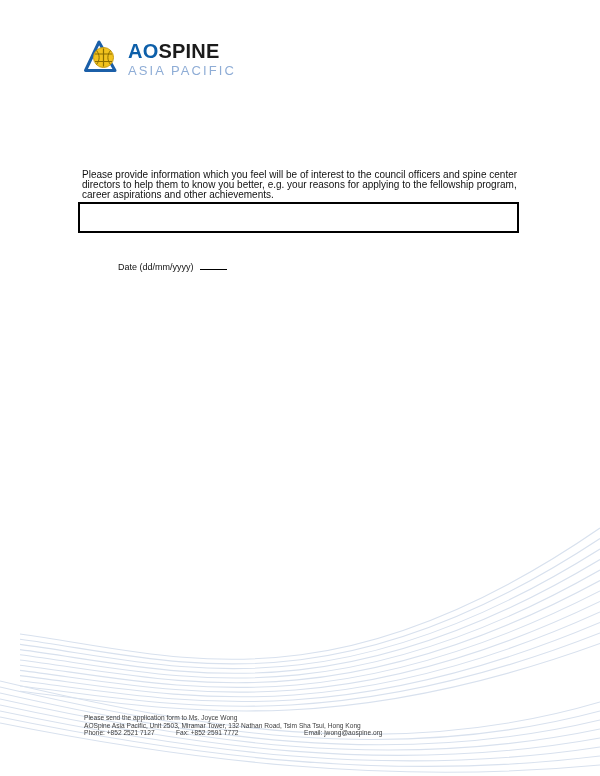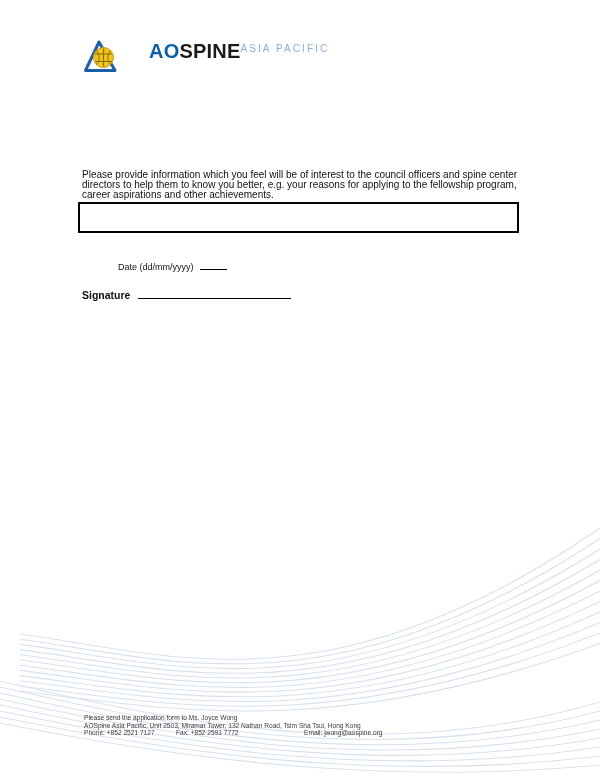"AOSPINE" .logo-textblock { flex-direction: none -> column; margin-left: 21px -> none }
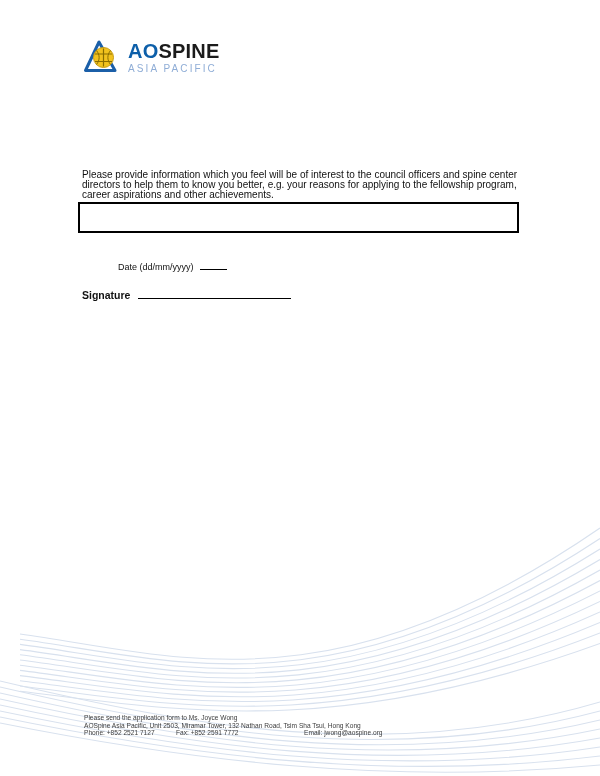"ASIA PACIFIC" .region { font-size: 10px -> 13px }
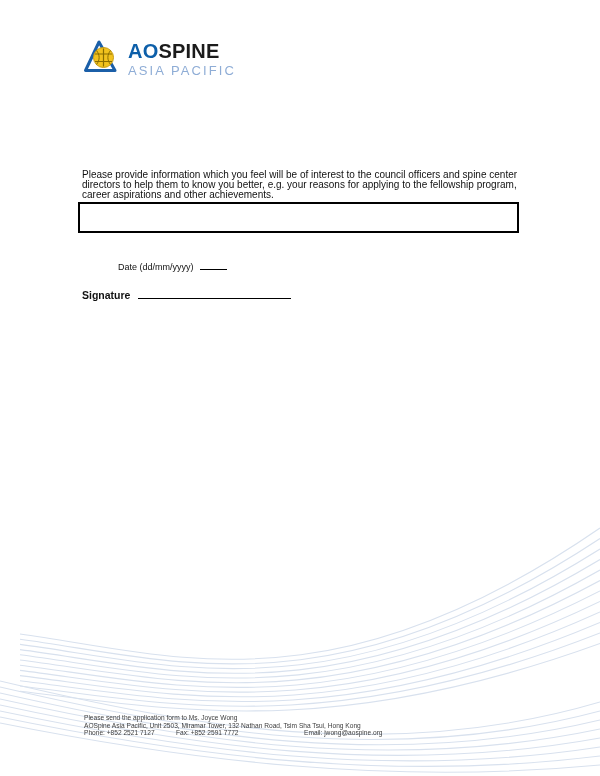"Signature" div.signature-row { html: <div> <span>Signature</span><span></span> </div> -> none }
